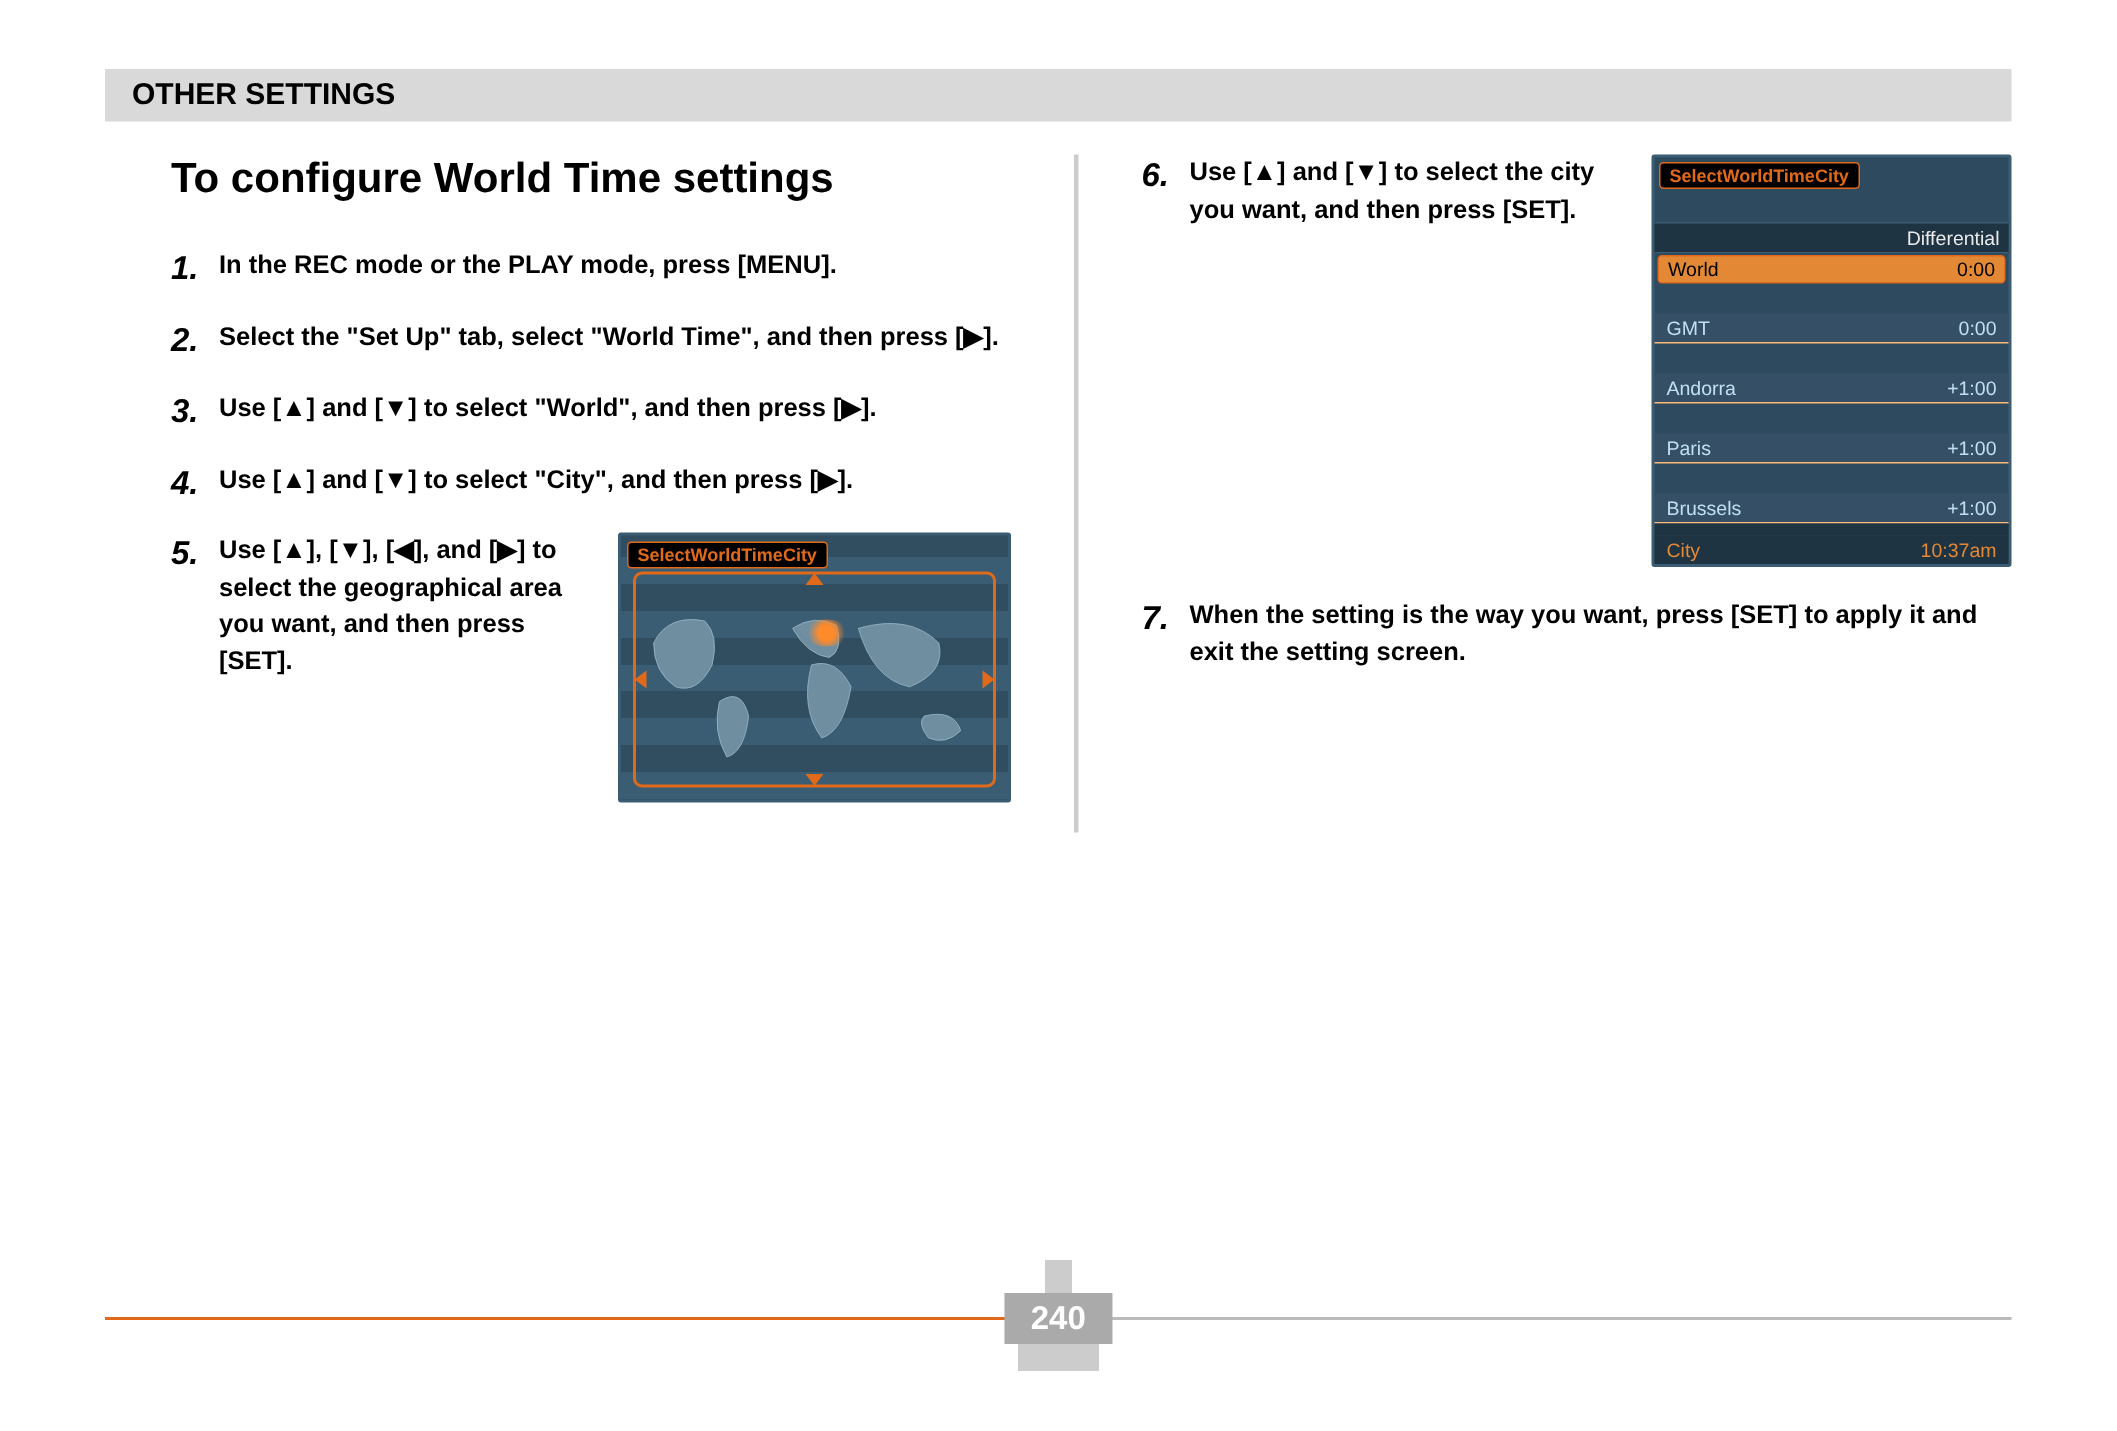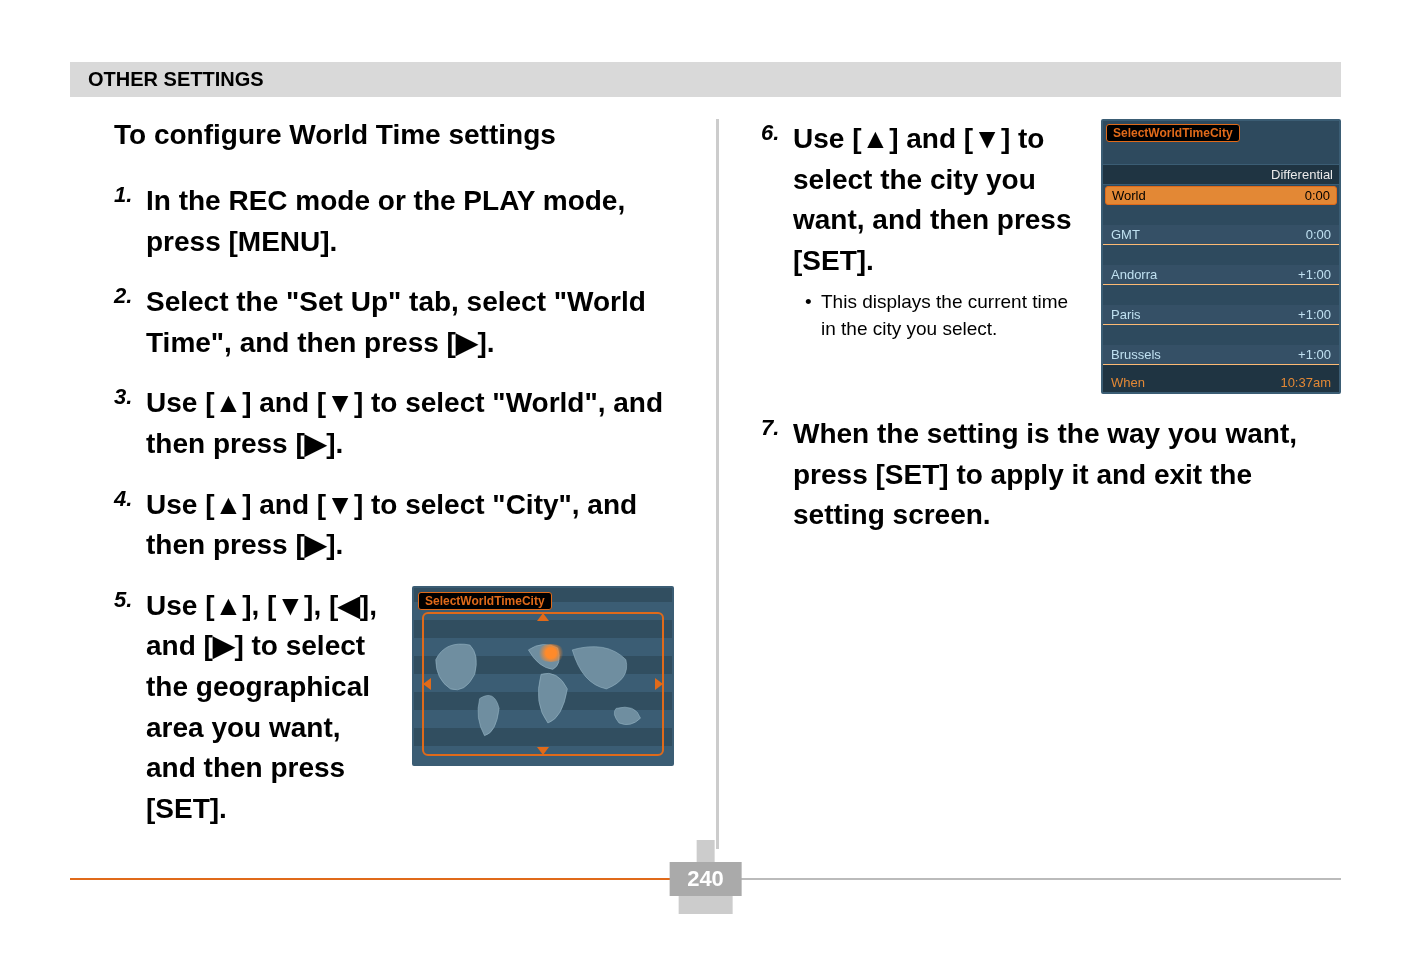"OTHER SETTINGS" .page { padding: 62px 70px 0 70px -> 46px 70px 0 70px }
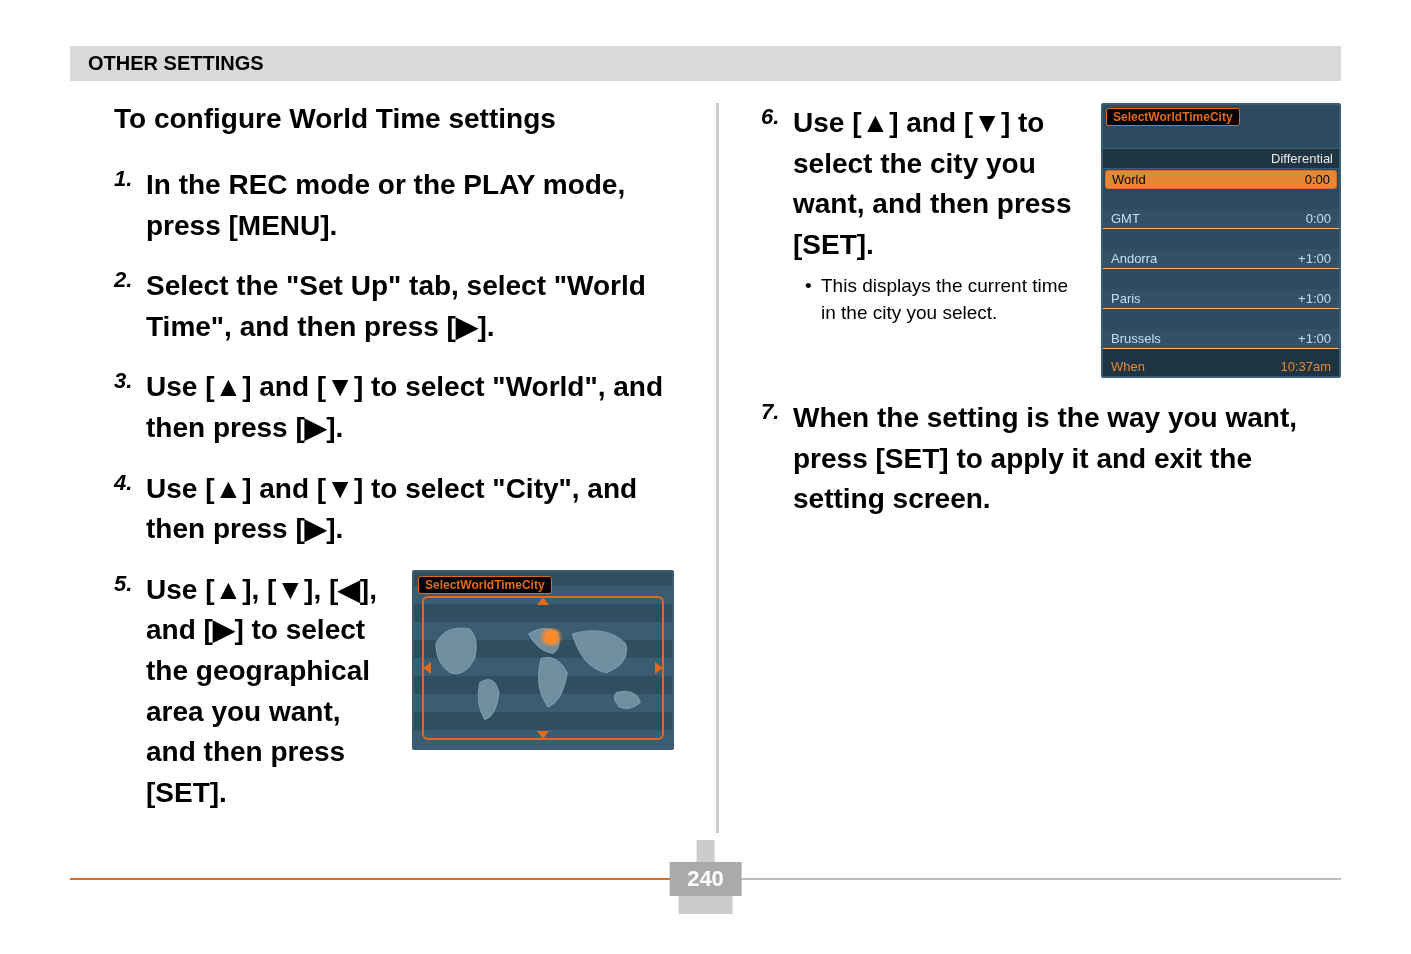"Use [▲] and [▼] to" .step-main { font-size: 28px -> 17px }
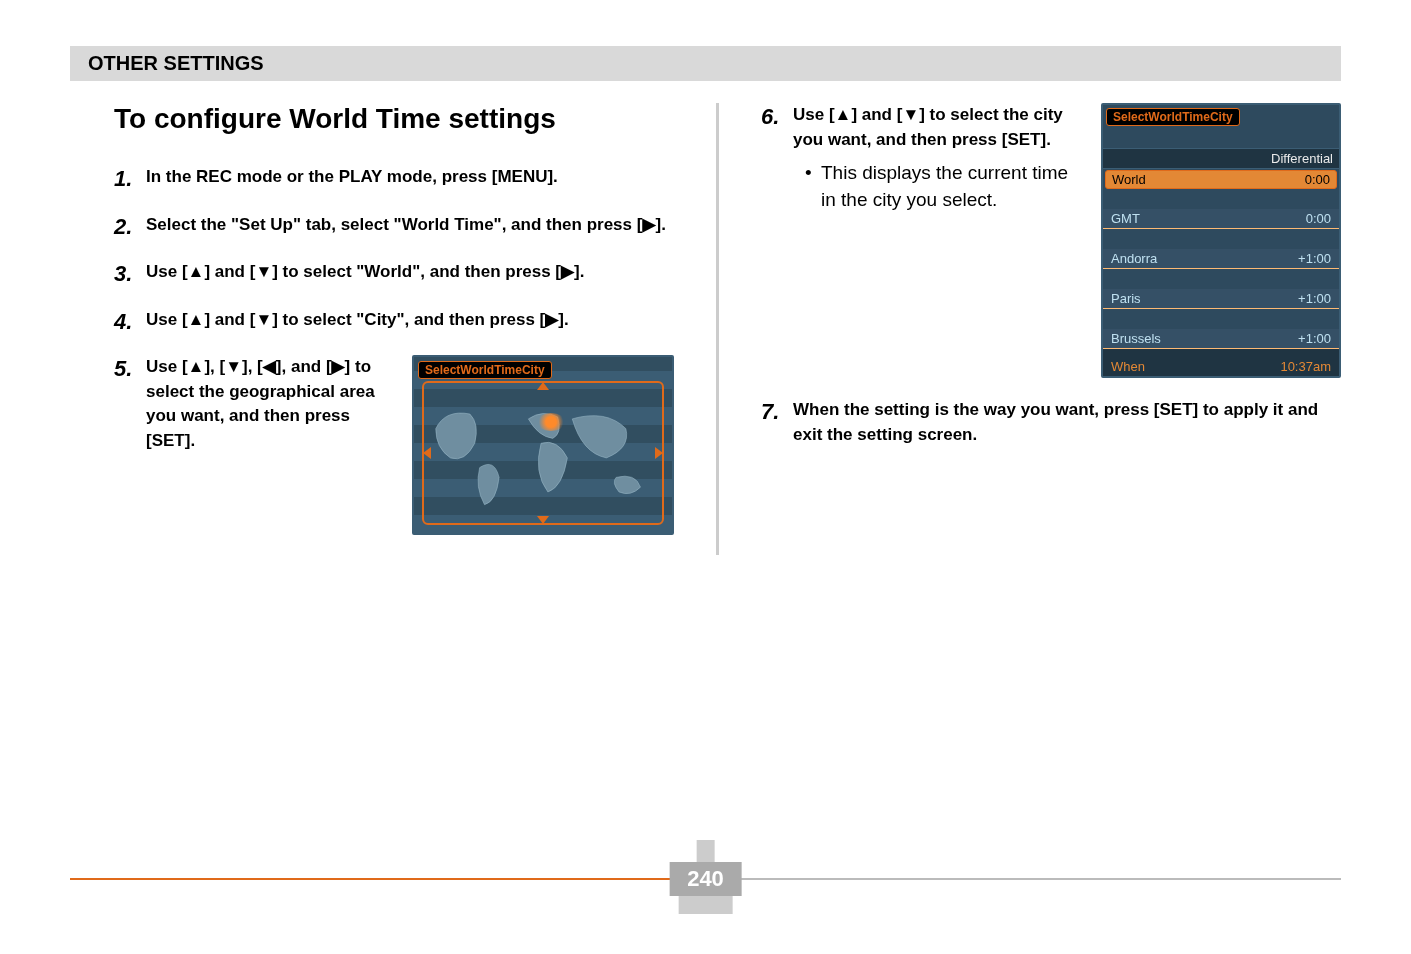"This displays the current time" ul.bullet-list { html: <ul> <li>This displays the current time in the city you select.</li> </ul> -> none }
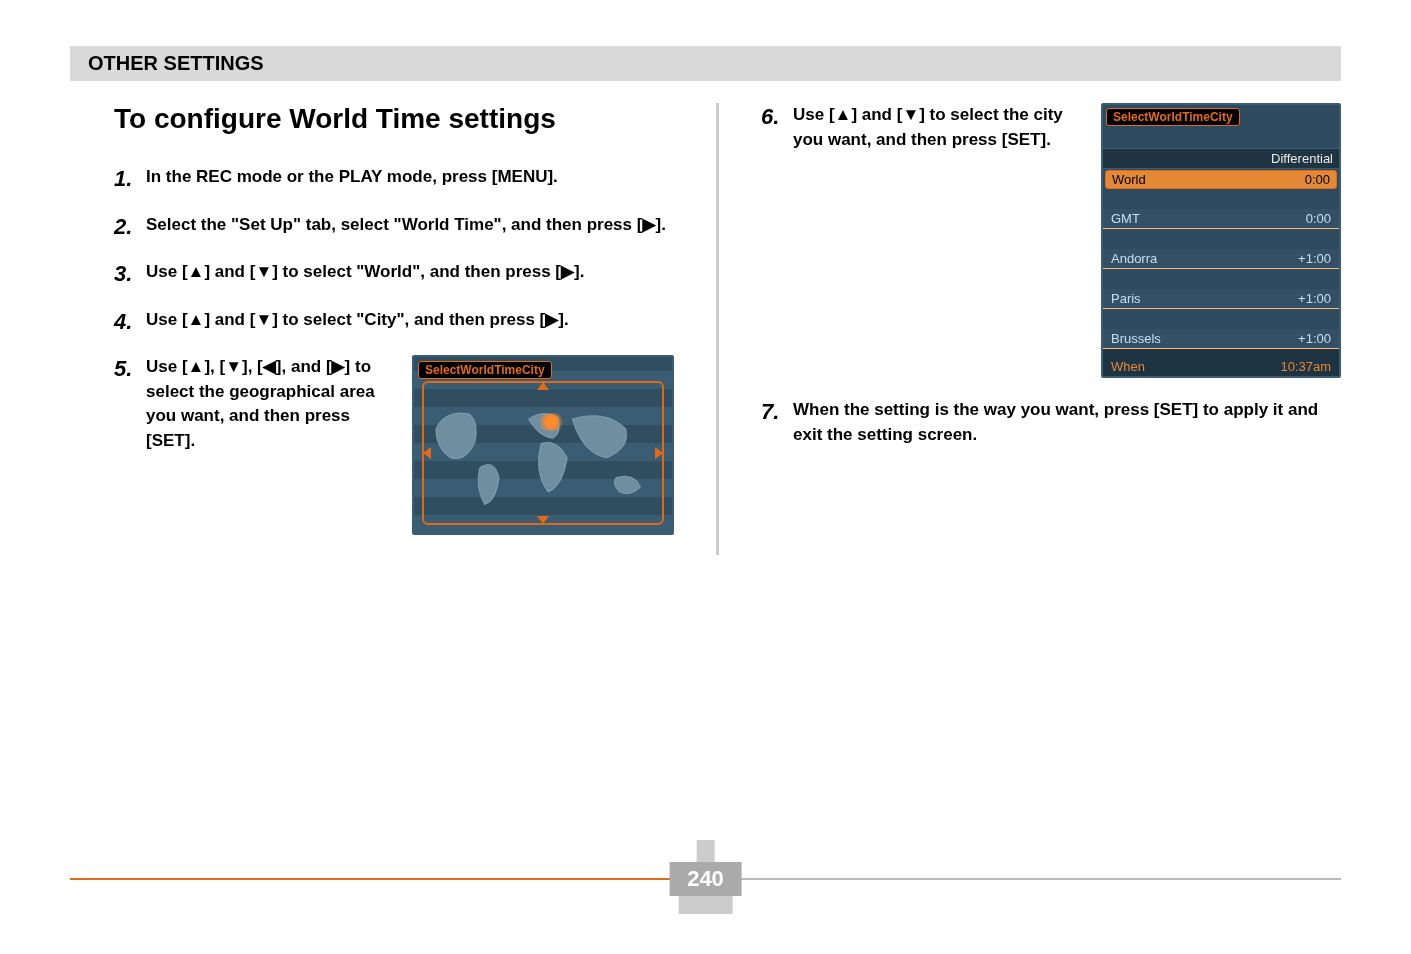"When" span { text: When -> City }
